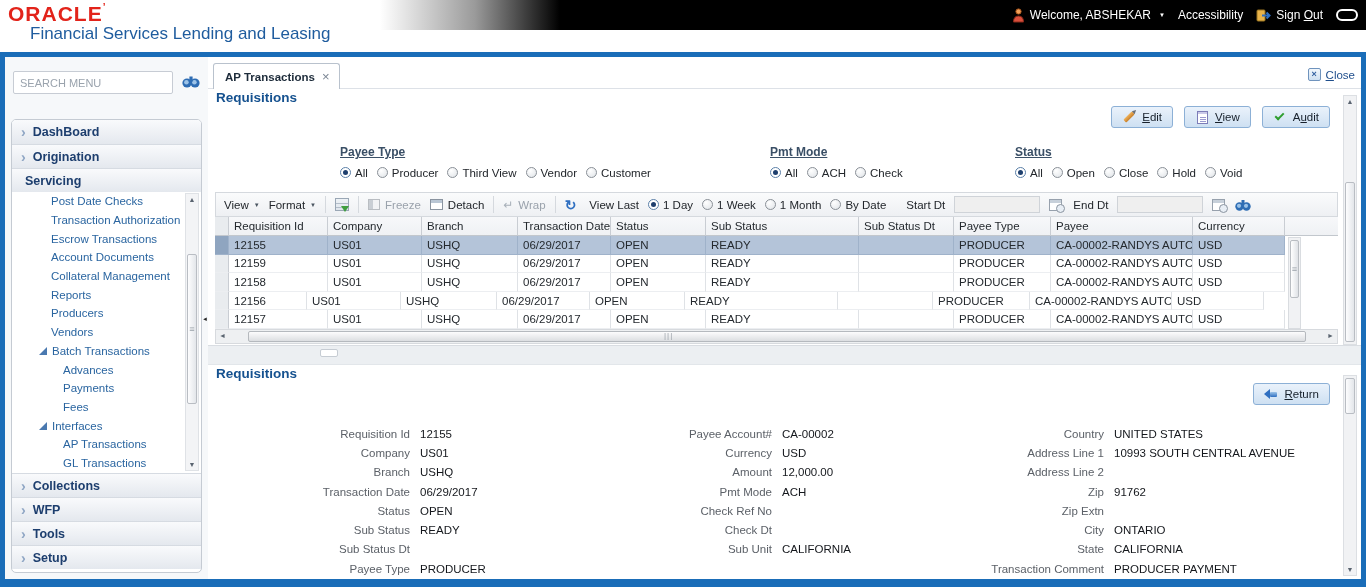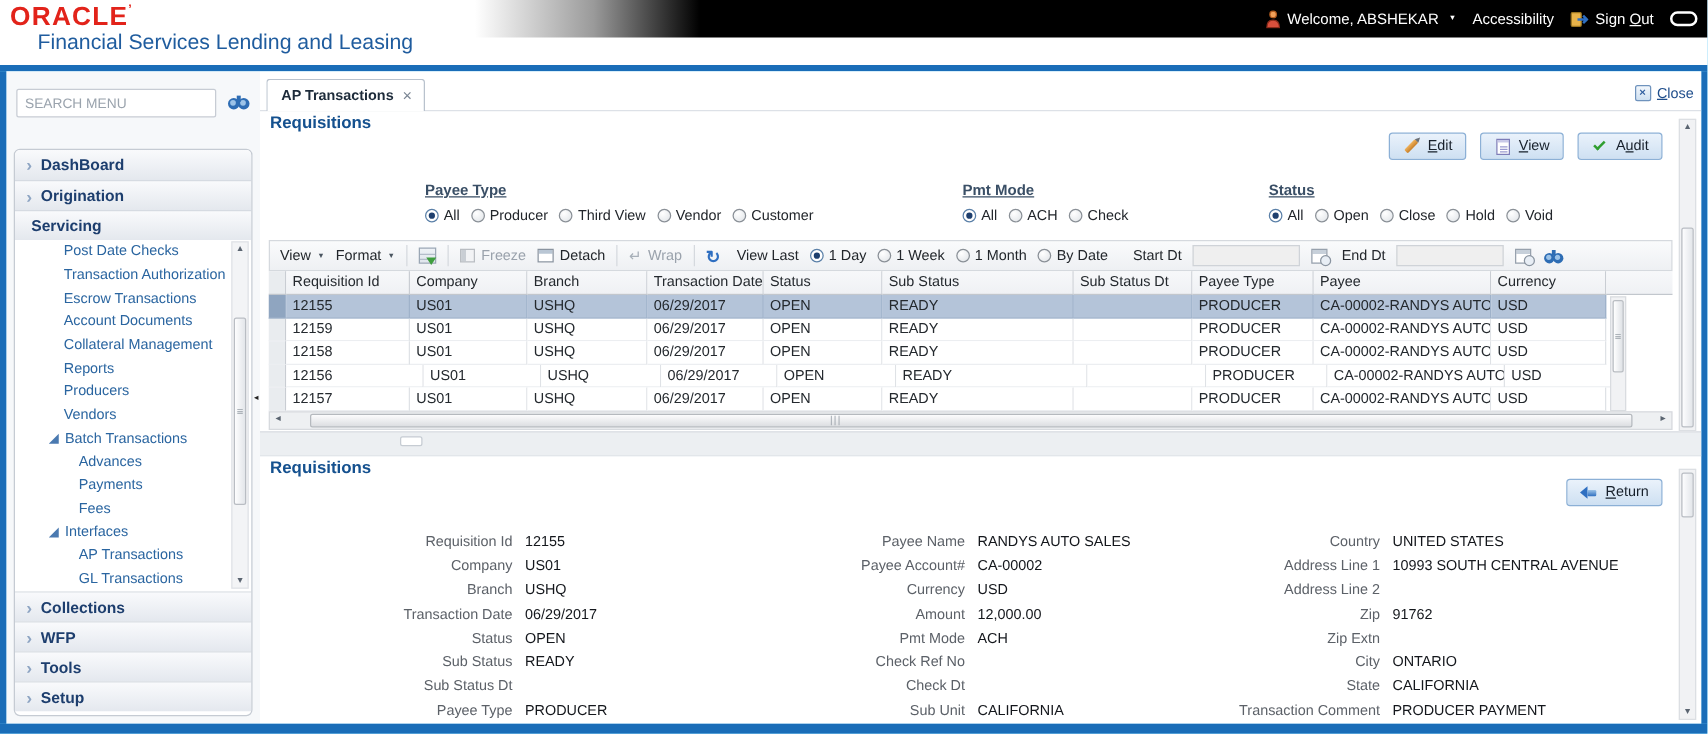"ORACLE’" .page { background: #7dd3fc -> #f0abfc }
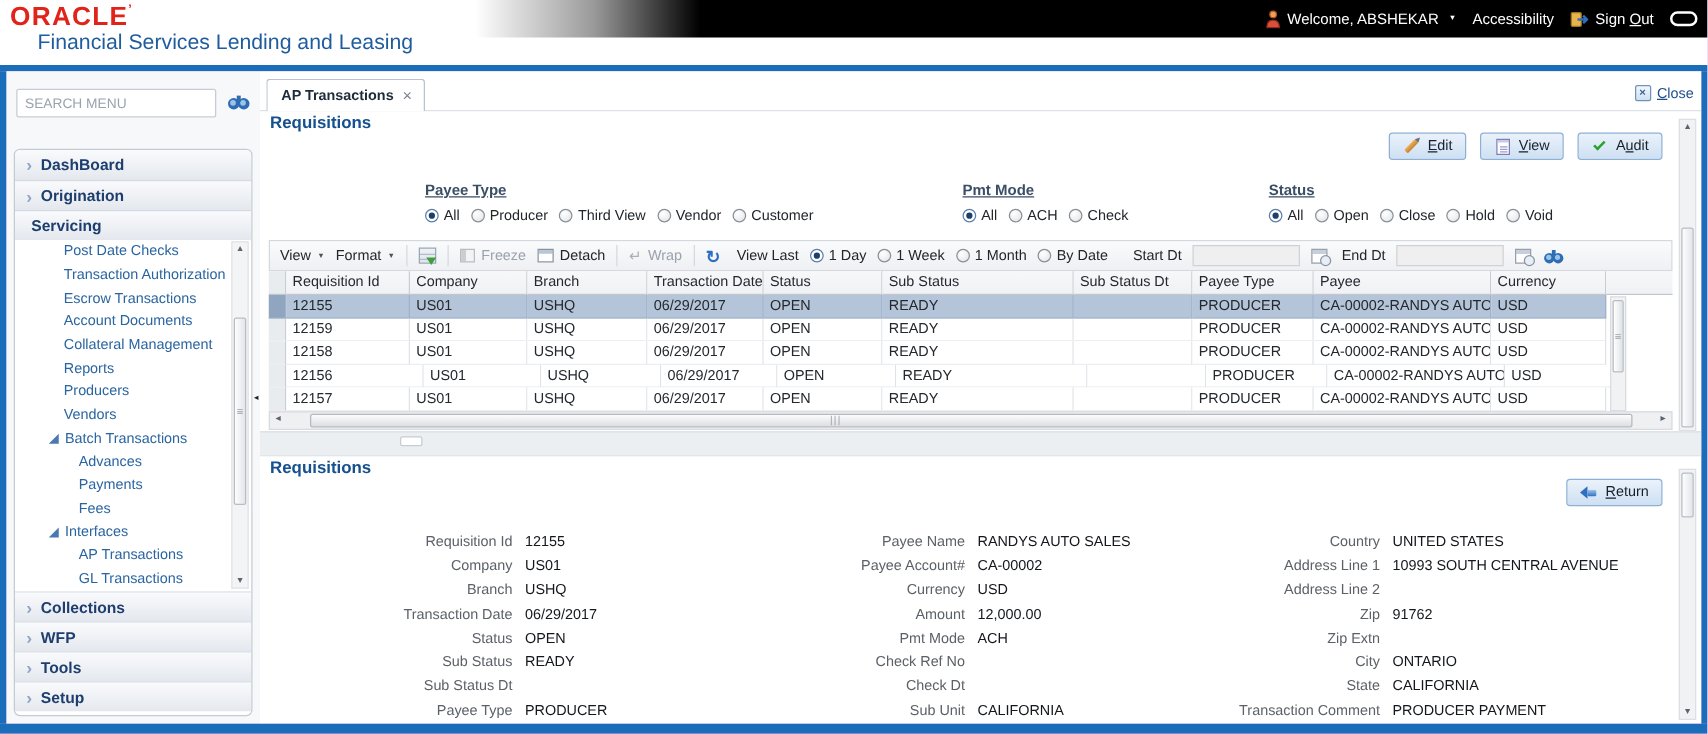"12156" div.cell { width: 110px -> 78px }
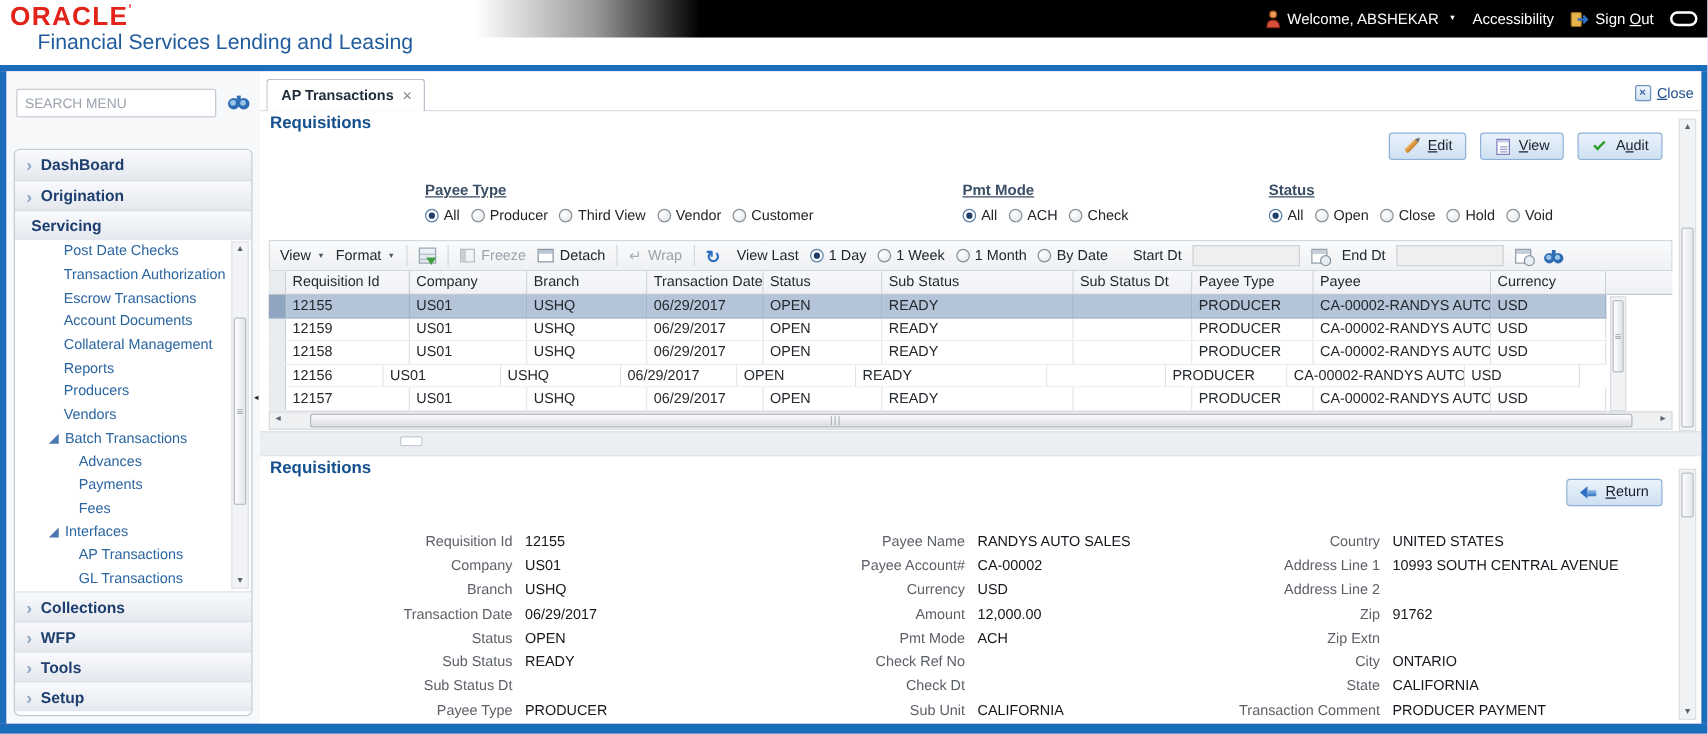"Payee Name" div.drow { html: <div> <span>Payee Name</span> <span>RANDYS AUTO SALES</span> </div> -> none }
